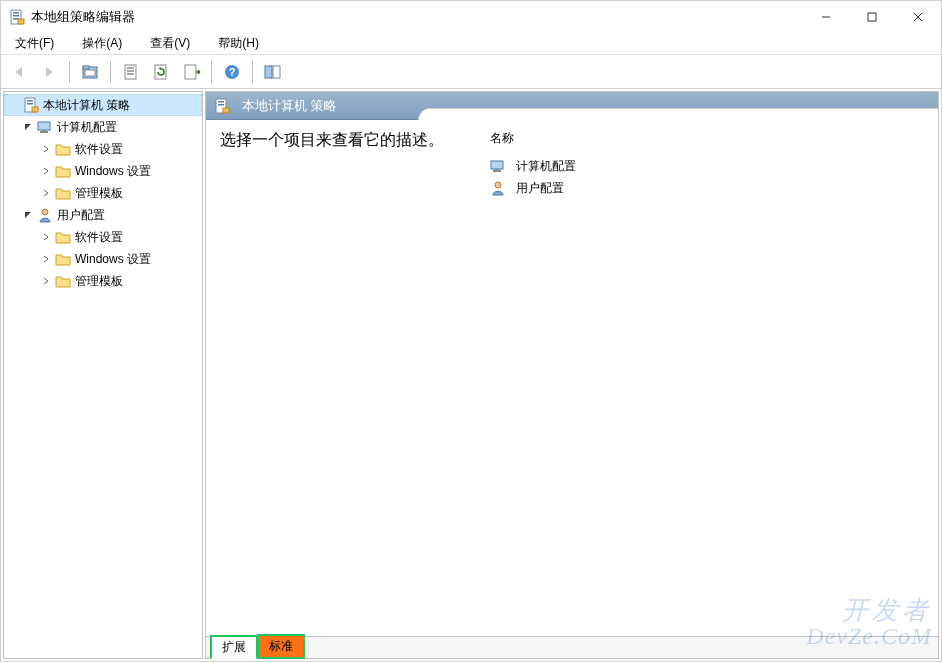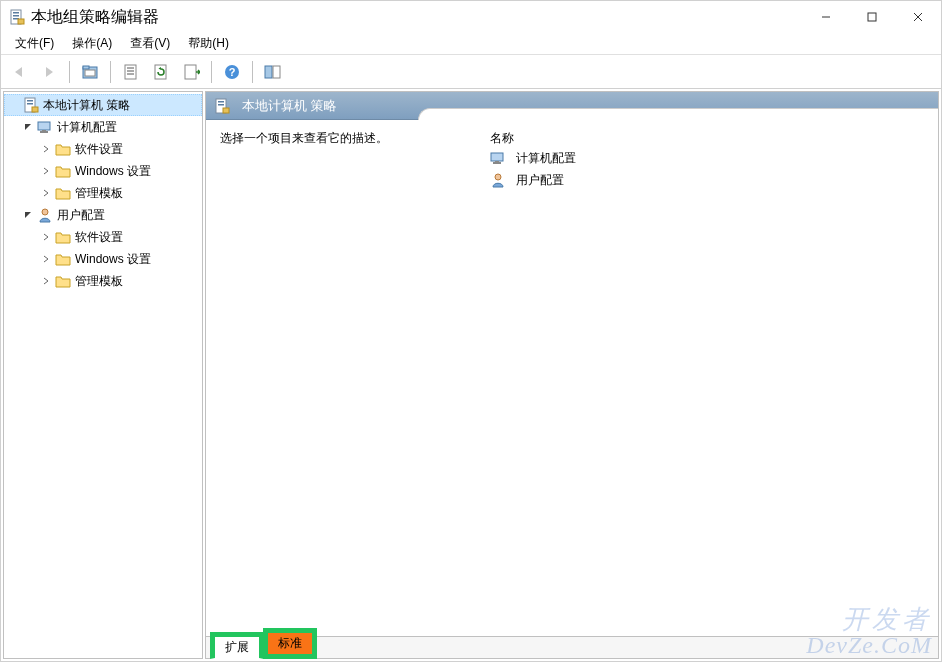"本地组策略编辑器" .titlebar .title { font-size: 16px -> 13px }
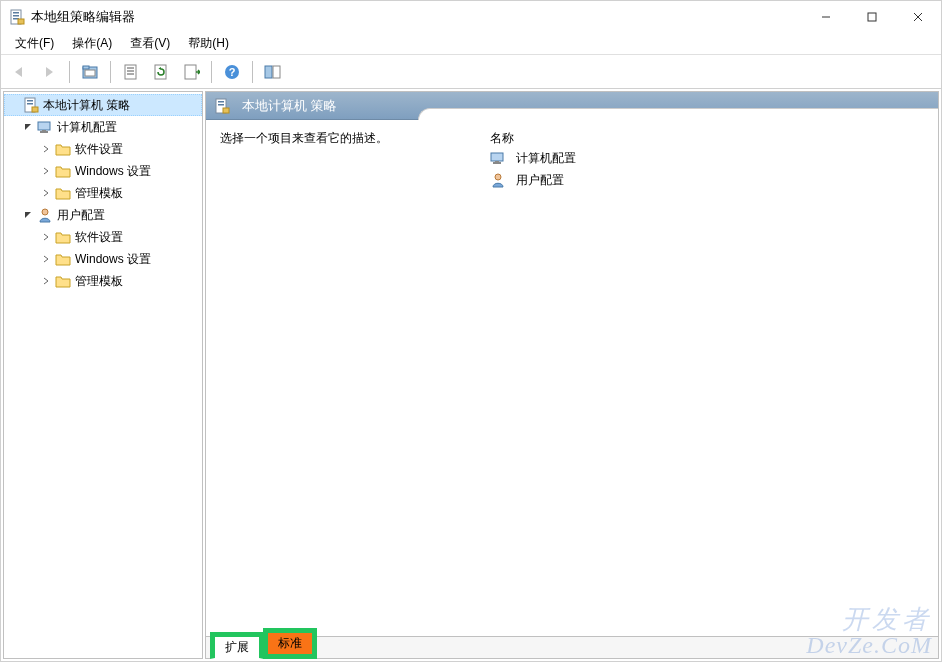"文件(F)" .menubar { gap: 2px -> 12px }
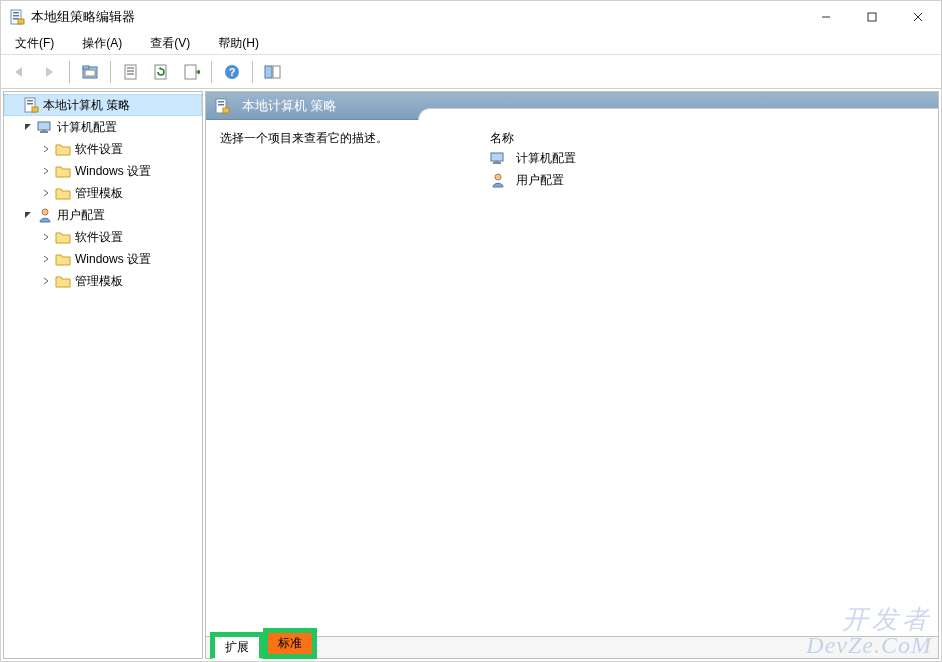"选择一个项目来查看它的描述。" .desc-col { font-size: 12px -> 16px }
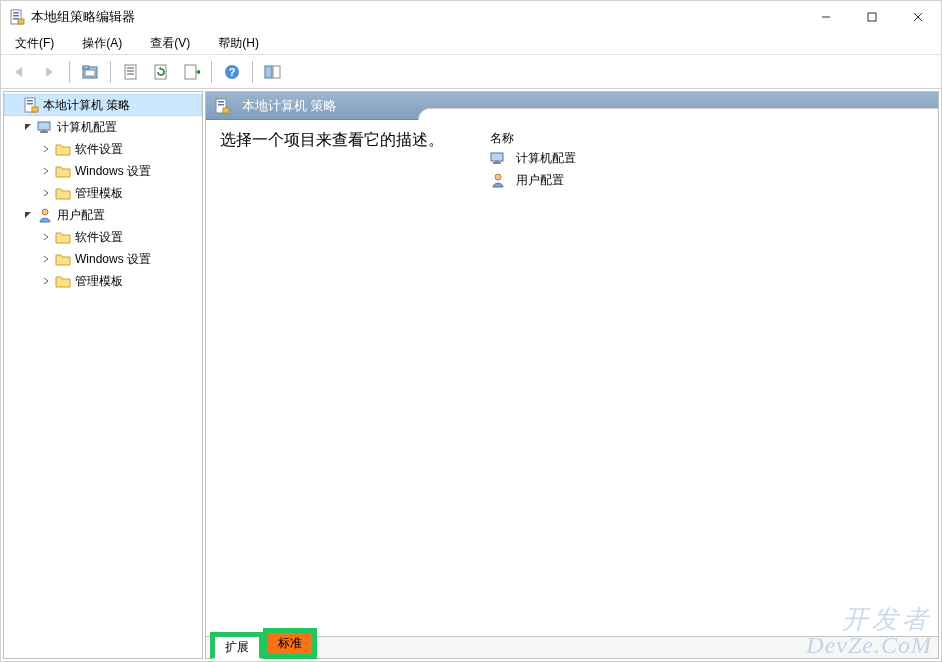"名称" .col-header { margin-bottom: none -> 8px }
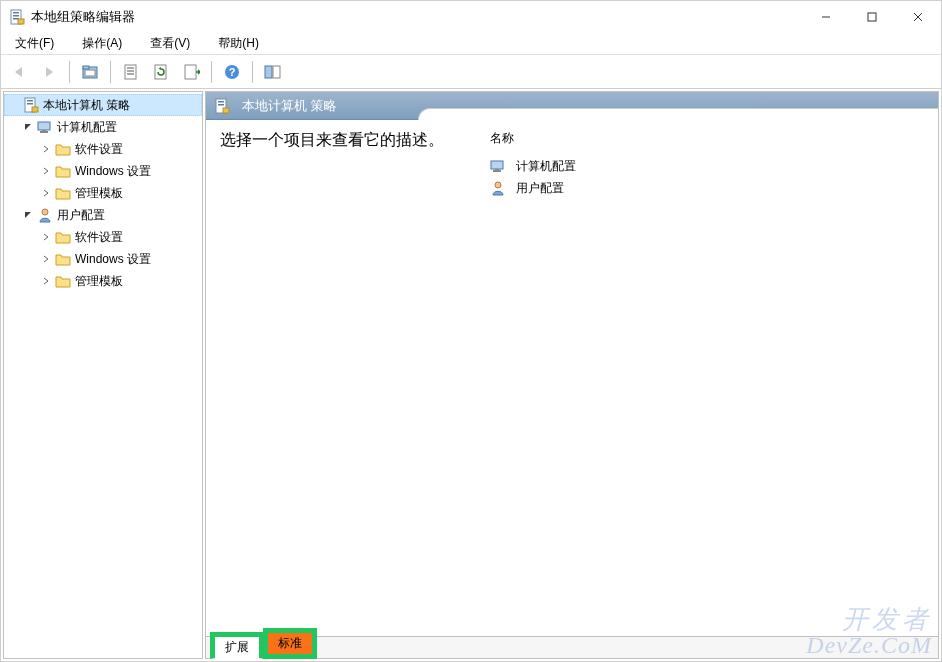"开发者" .watermark { bottom: 4px -> 13px }
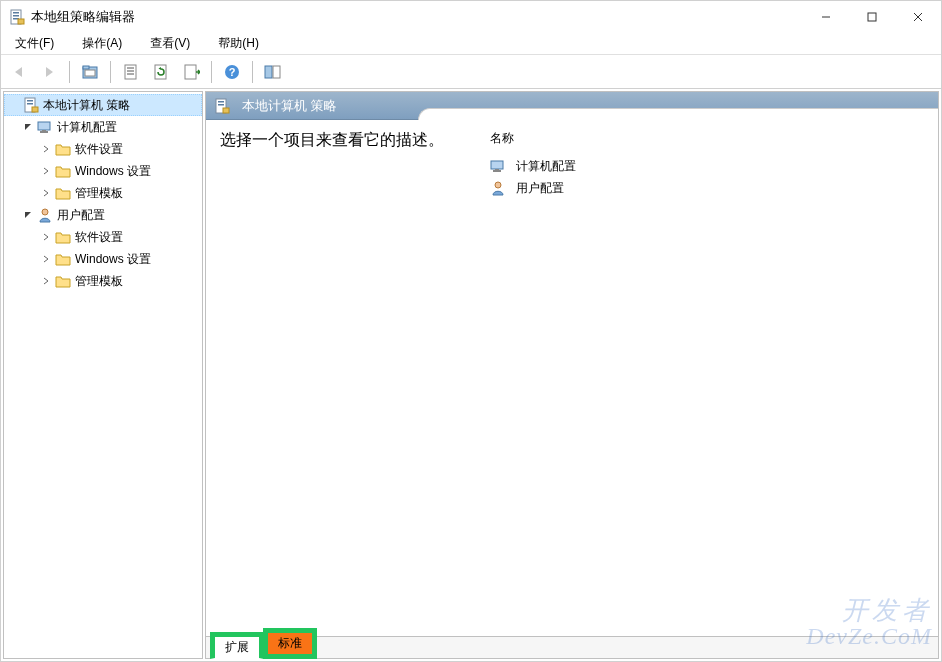"扩展" .tab { border: 5px solid #22c55e -> 2px solid #22c55e }
